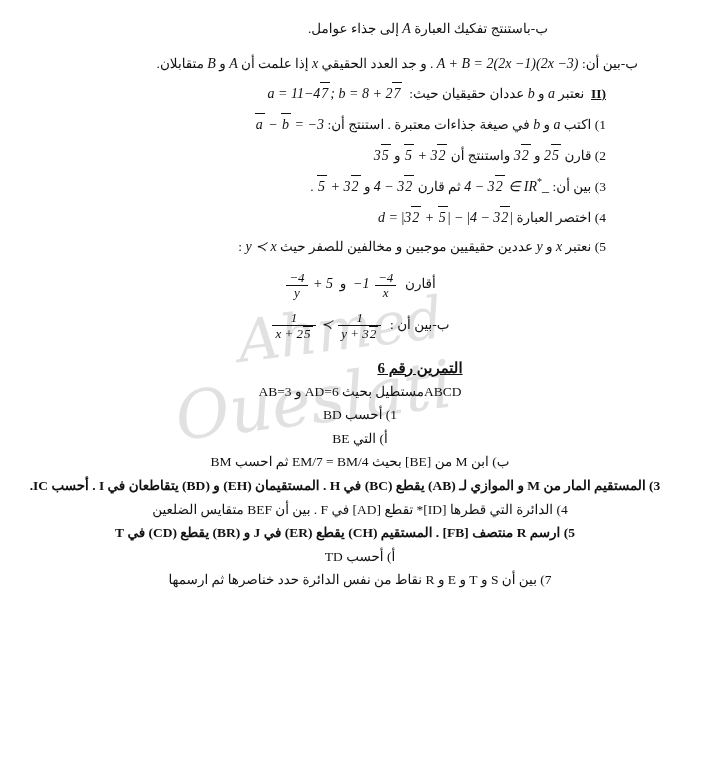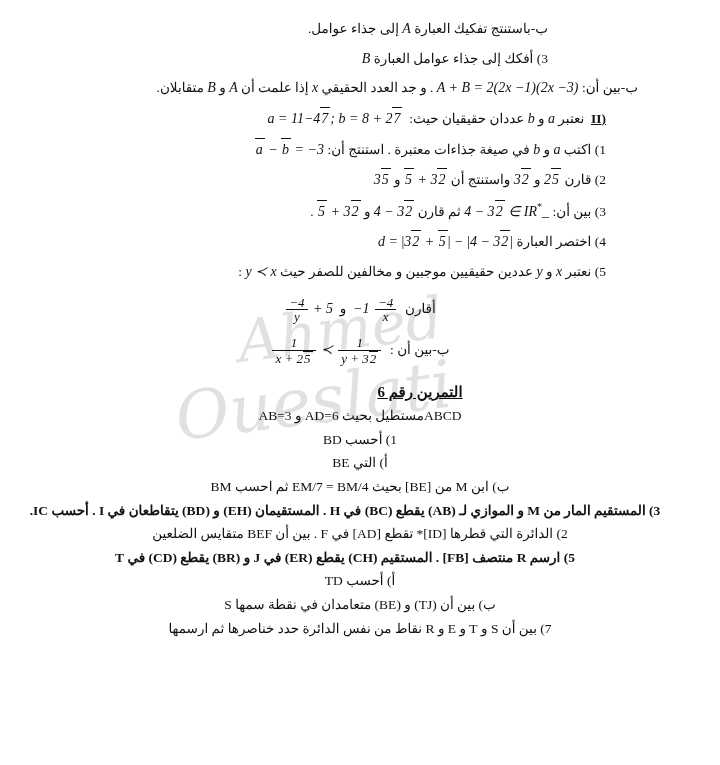"3) أفكك إلى جذاء عوامل" div.line { html: <div> 3) أفكك إلى جذاء عوامل العبارة&nbsp;<span>B</span> </div> -> none }
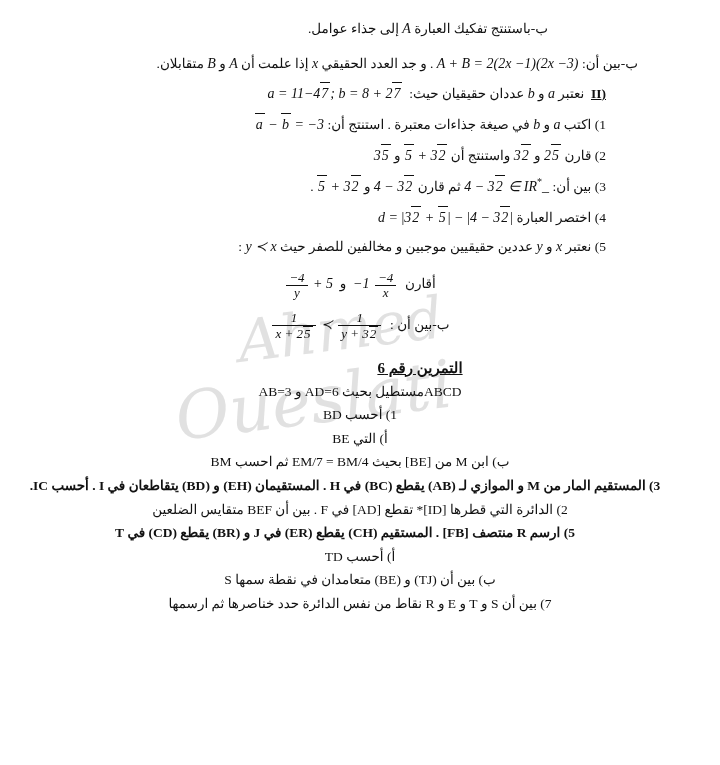"2) الدائرة التي قطرها [ID]*" div.line { text: 2 -> 4 }
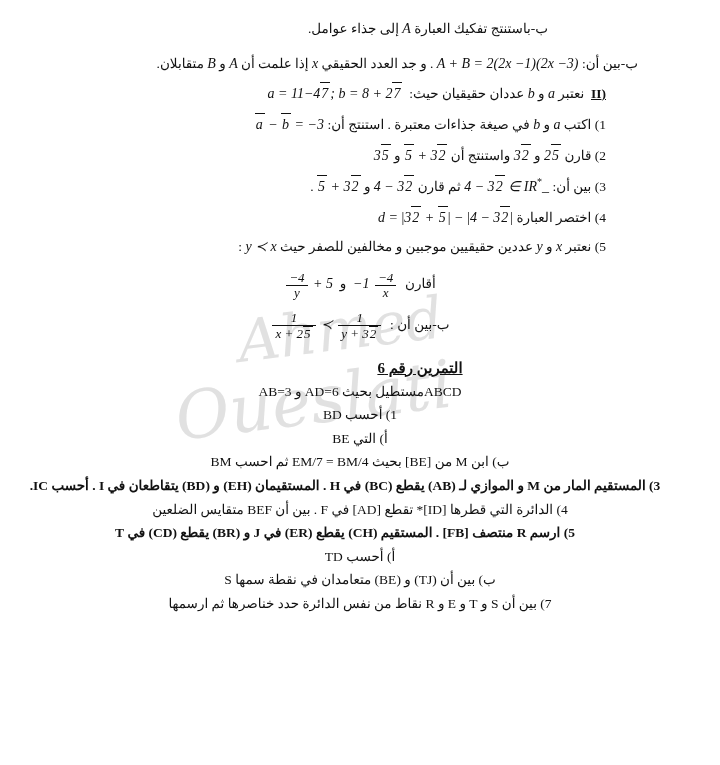"ب) بين أن (TJ) و" div.line { html: <div>ب) بين أن (TJ) و (BE) متعامدان في نقطة سمها S</div> -> none }
